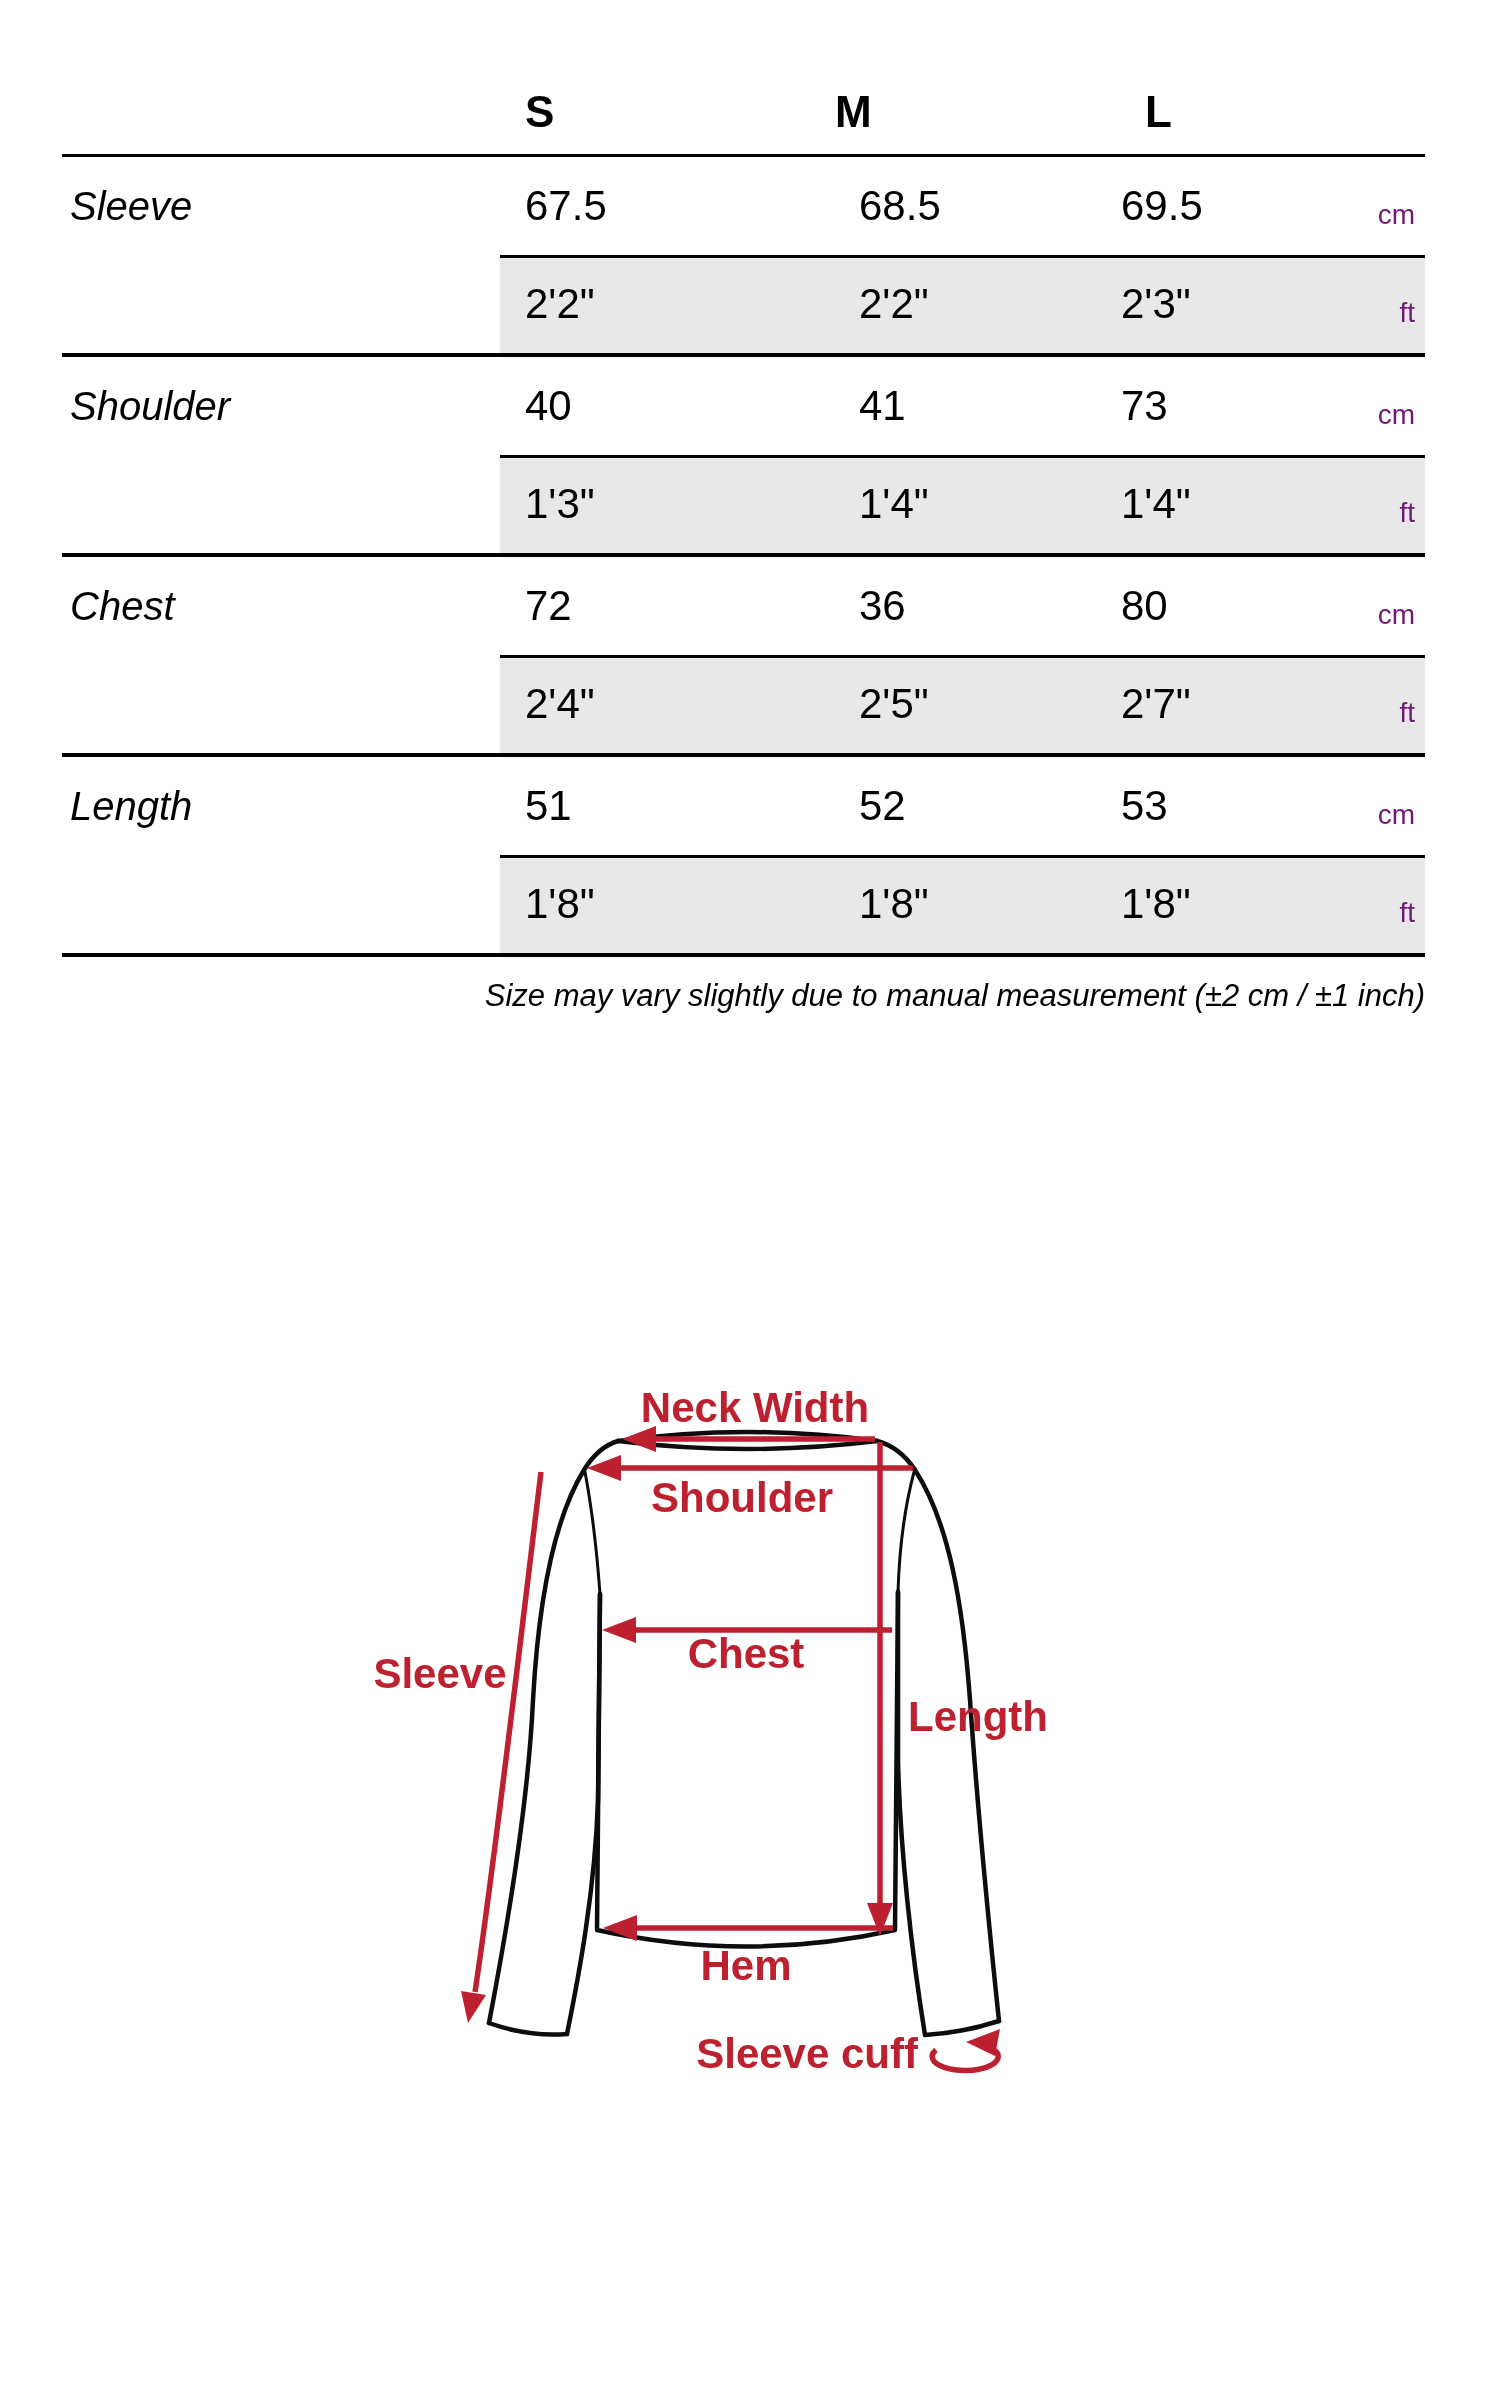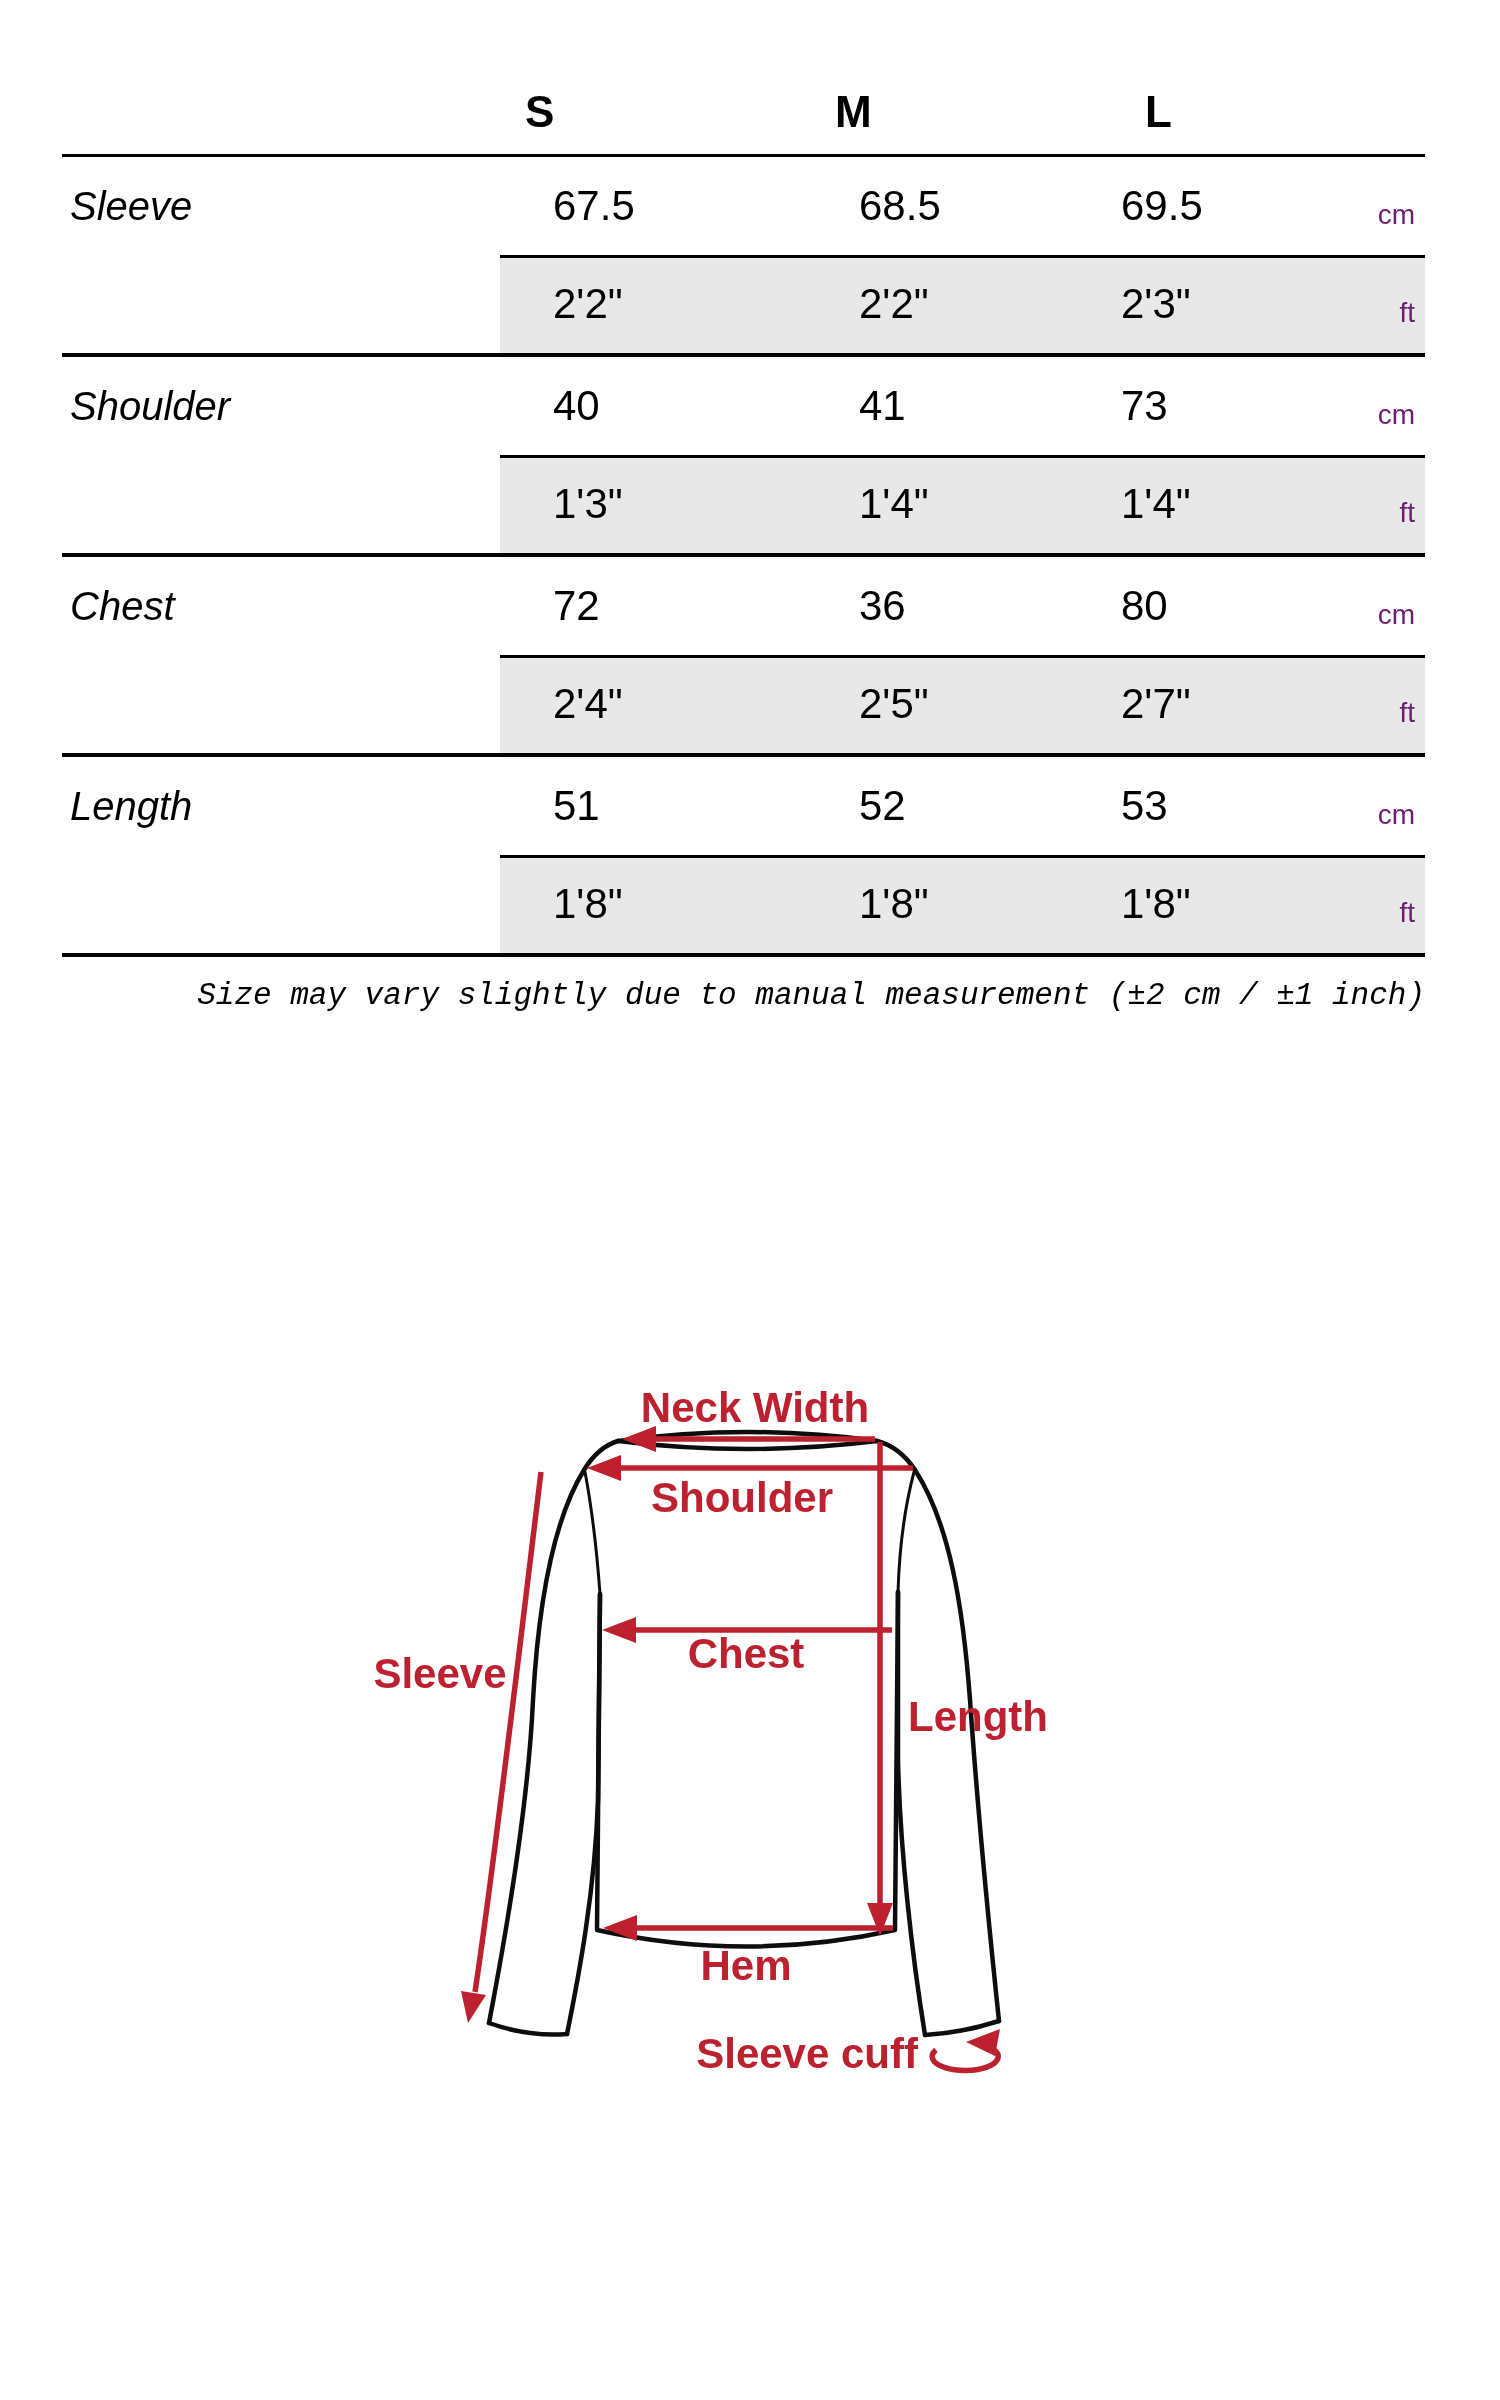"67.5" .val.c1 { margin-left: 28px -> none }
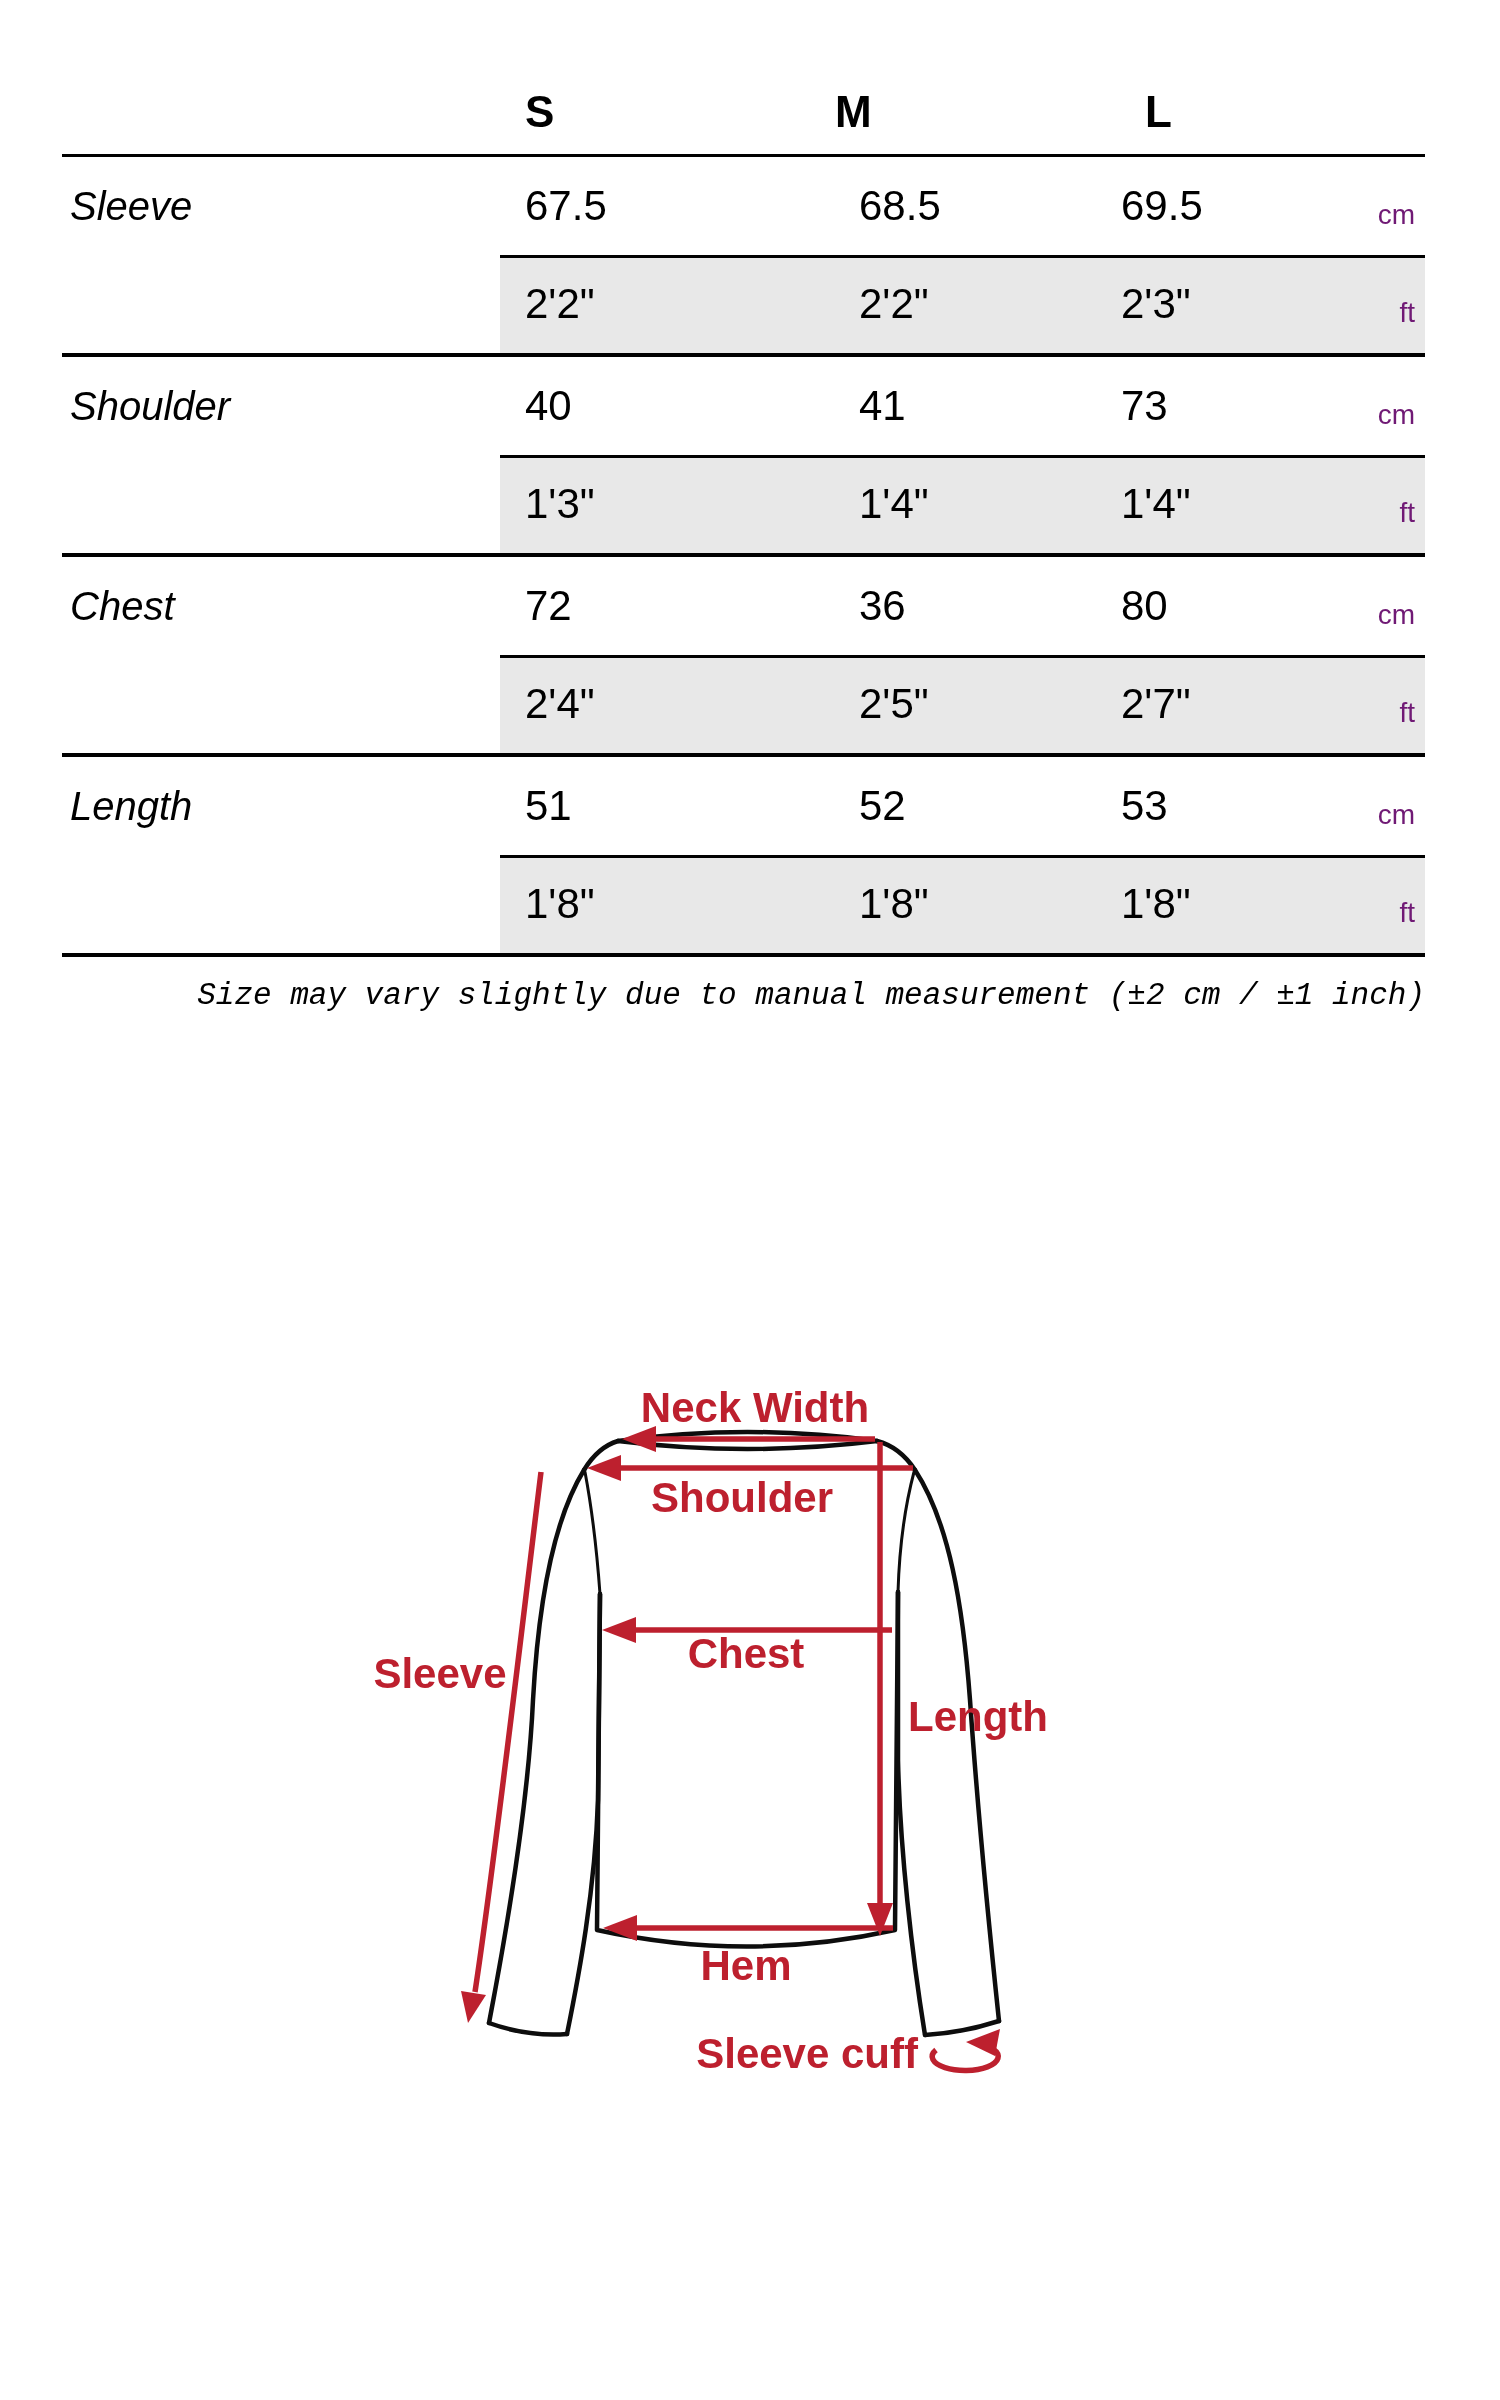"Size may vary slightly due" .note { font-family: Liberation Mono, monospace -> none }
